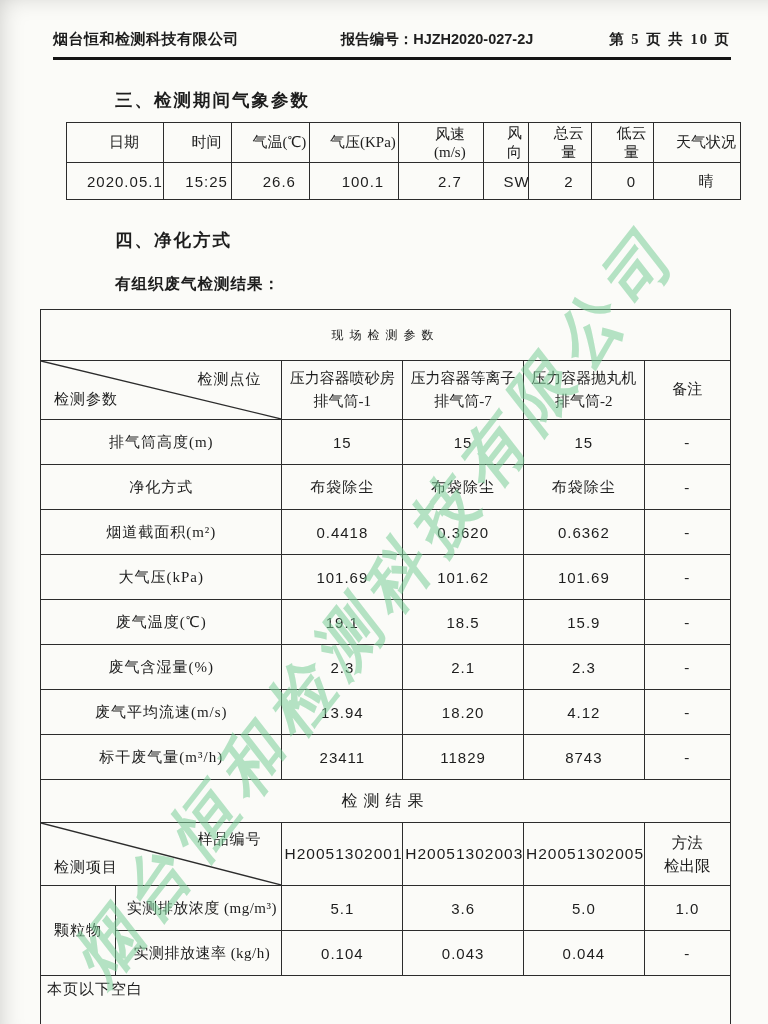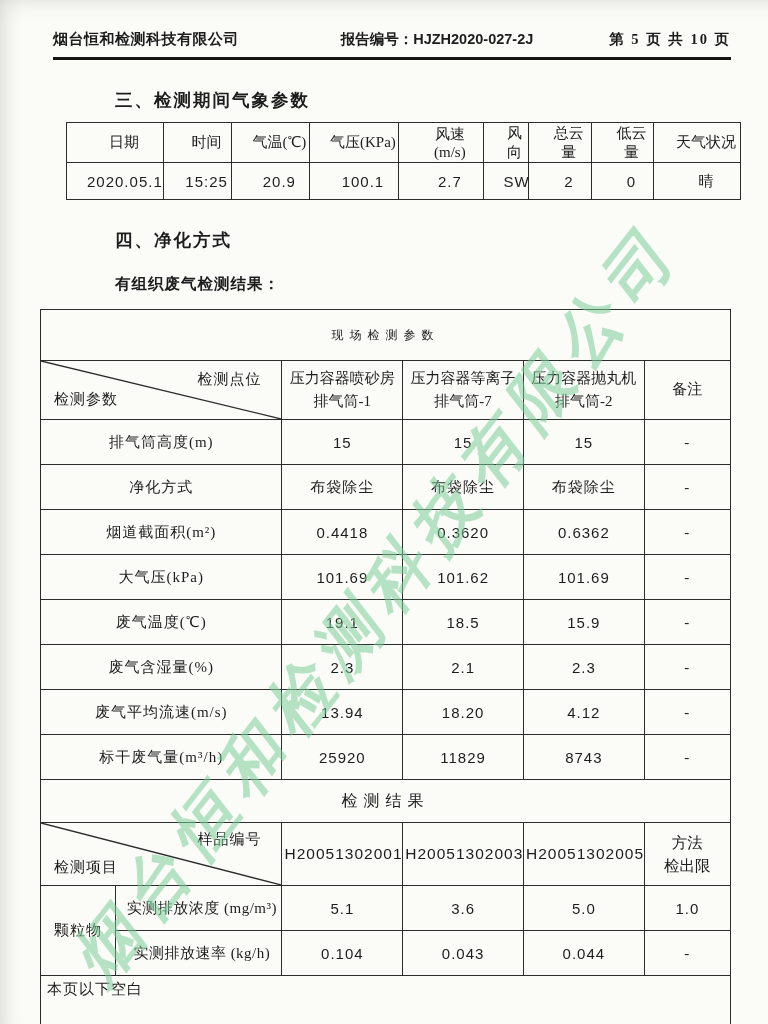"20.9" td.num { text: 20.9 -> 26.6 }
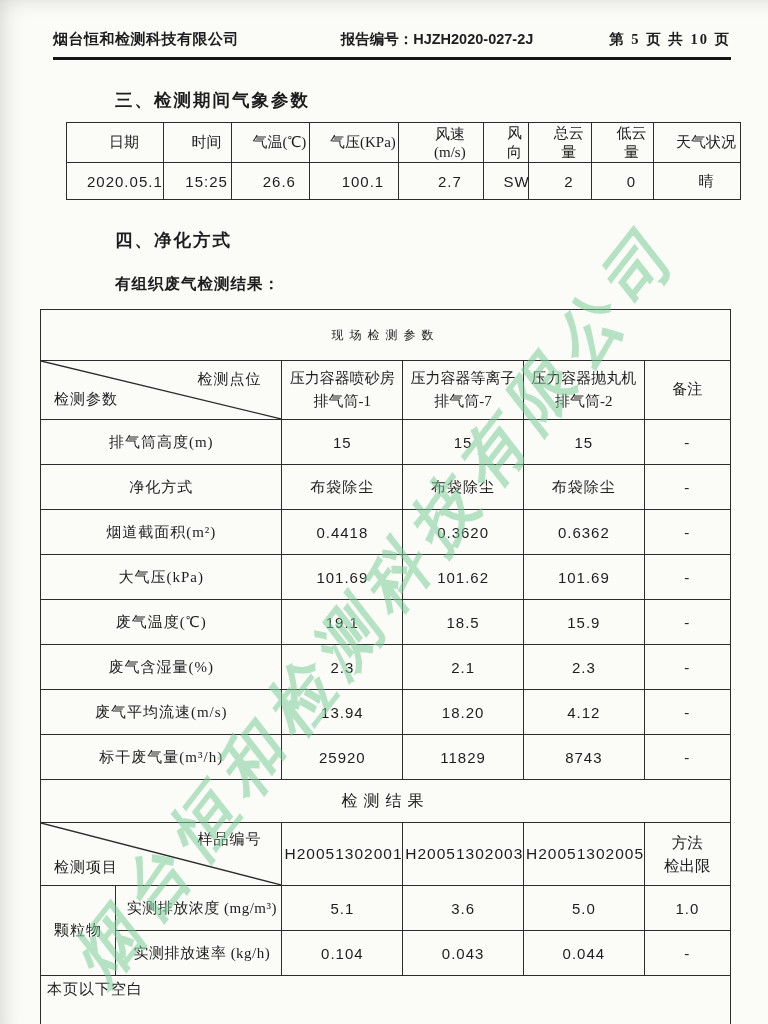"25920" td.param { text: 25920 -> 23411 }
